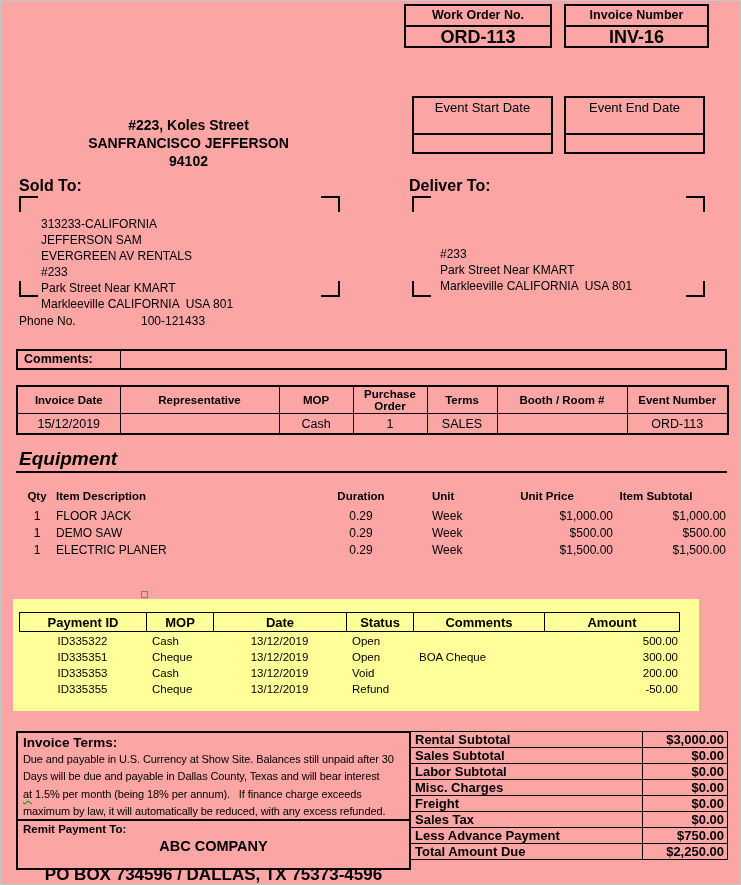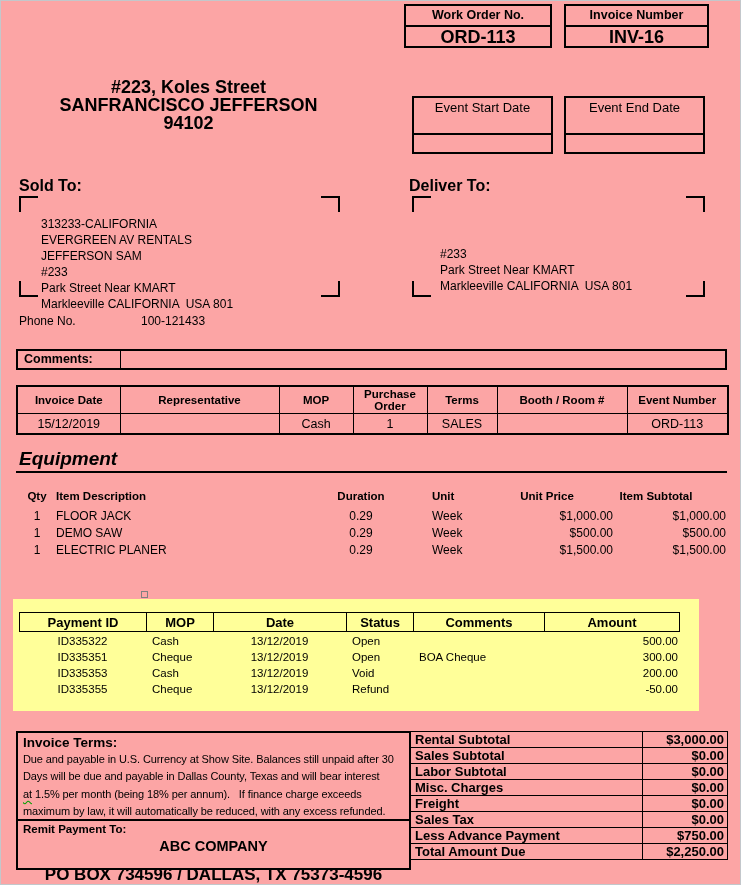"#223, Koles Street" .co-addr { font-size: 18px -> 14px; margin-top: none -> 38px }
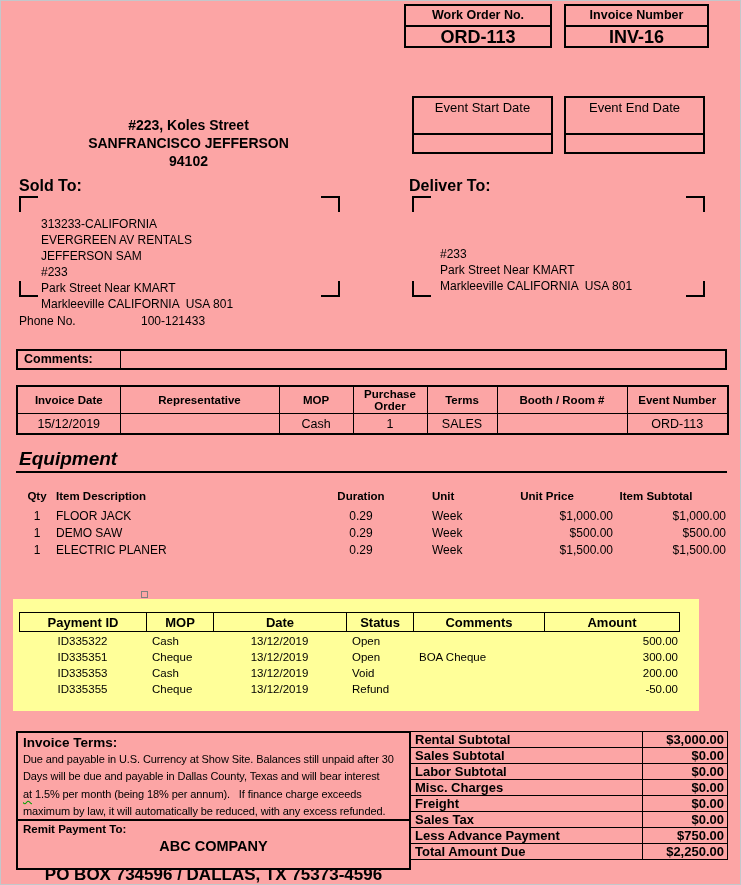"EVERGREEN AV RENTALS" div.addr-line { order: before "JEFFERSON SAM" -> after "JEFFERSON SAM" }
